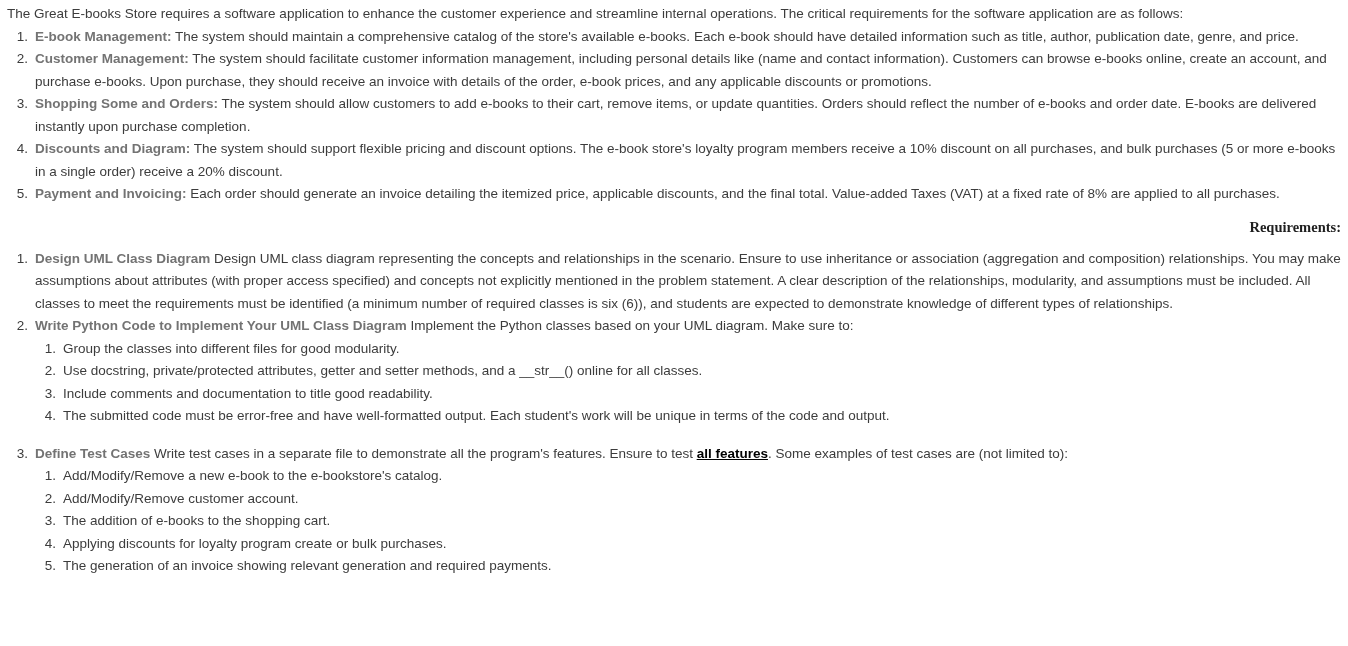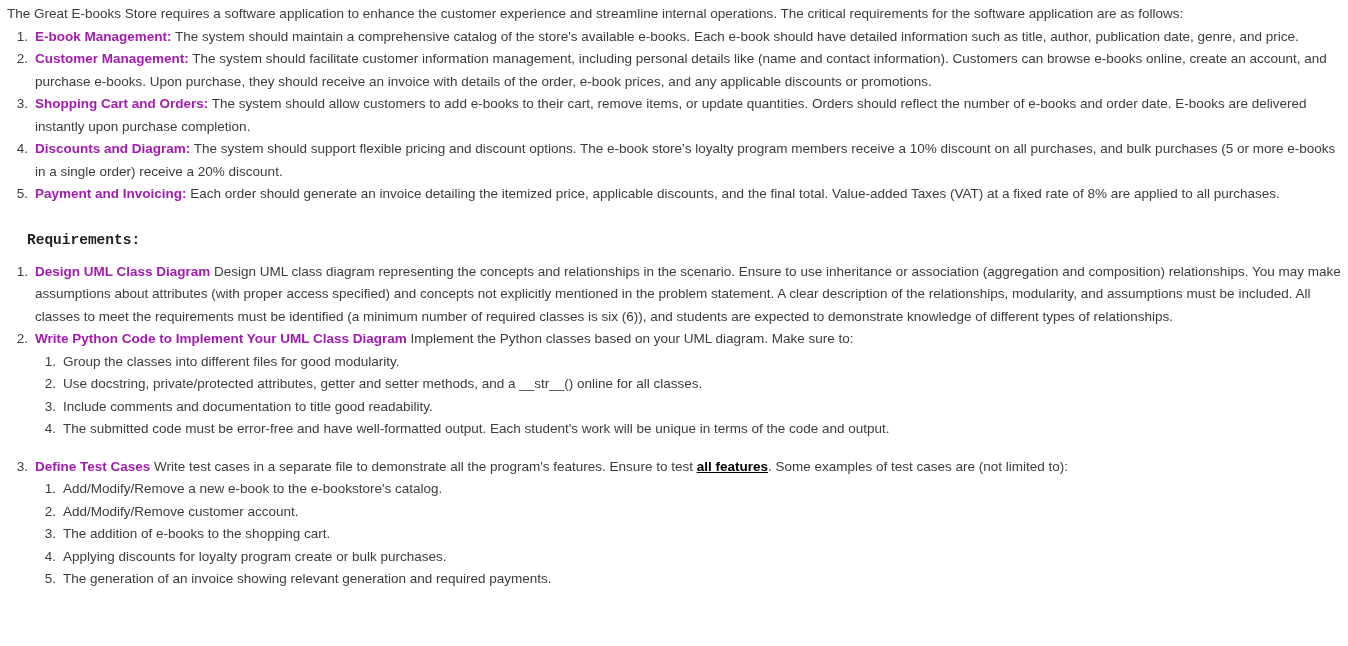"E-book Management:" b { color: #a21caf -> #737373 }
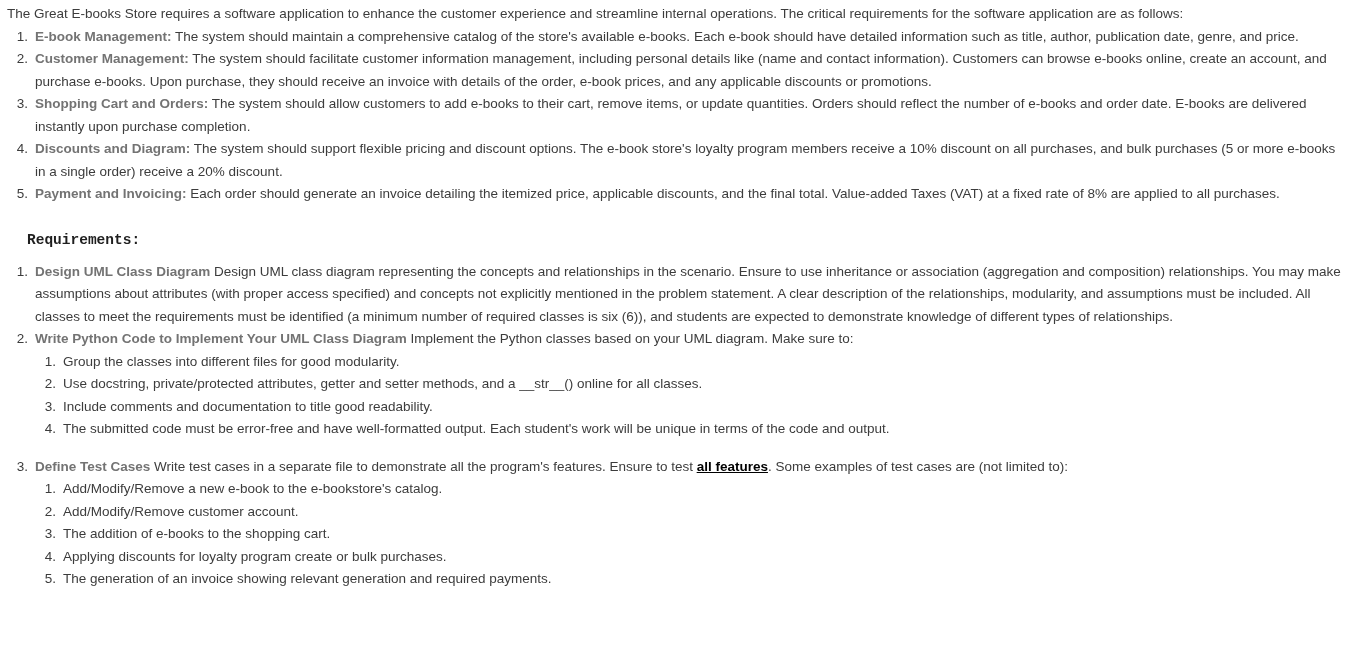"Shopping Cart and Orders:" b { text: Cart -> Some }
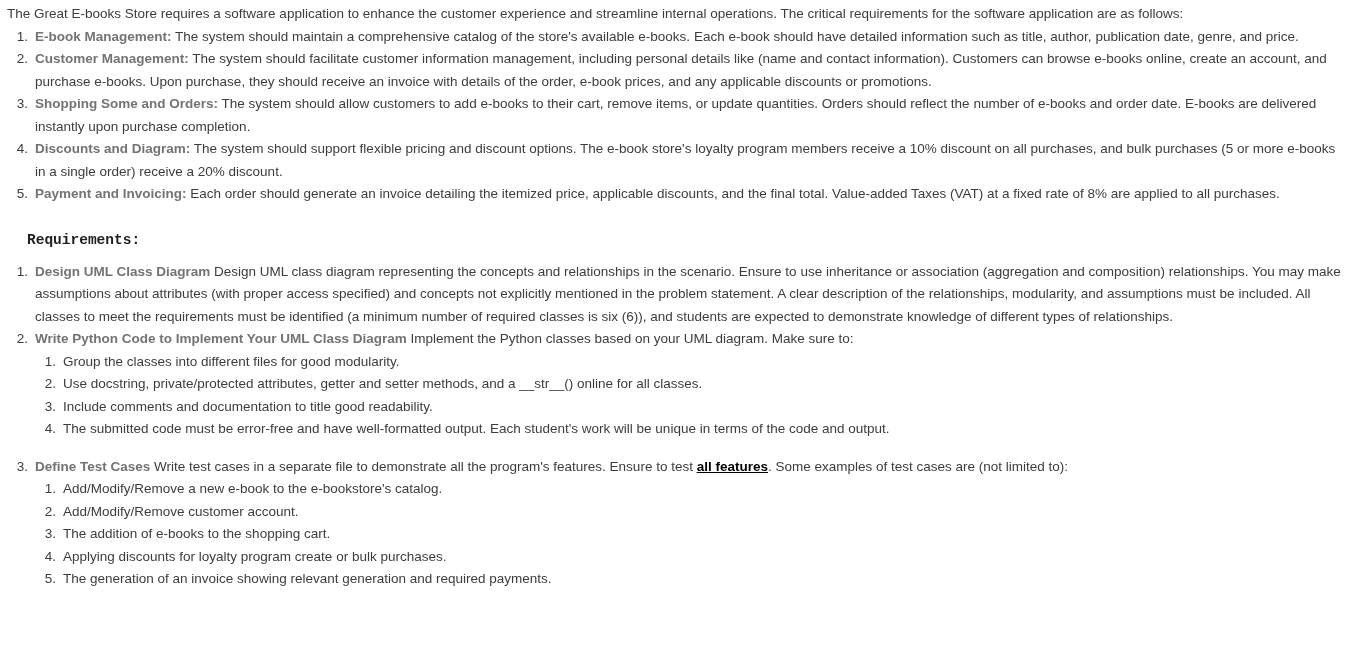"Requirements:" .req-heading { font-family: Liberation Mono, monospace -> Liberation Serif, serif; margin: 23px 0 10px 20px -> 10px 0 10px 20px; text-align: none -> right }
